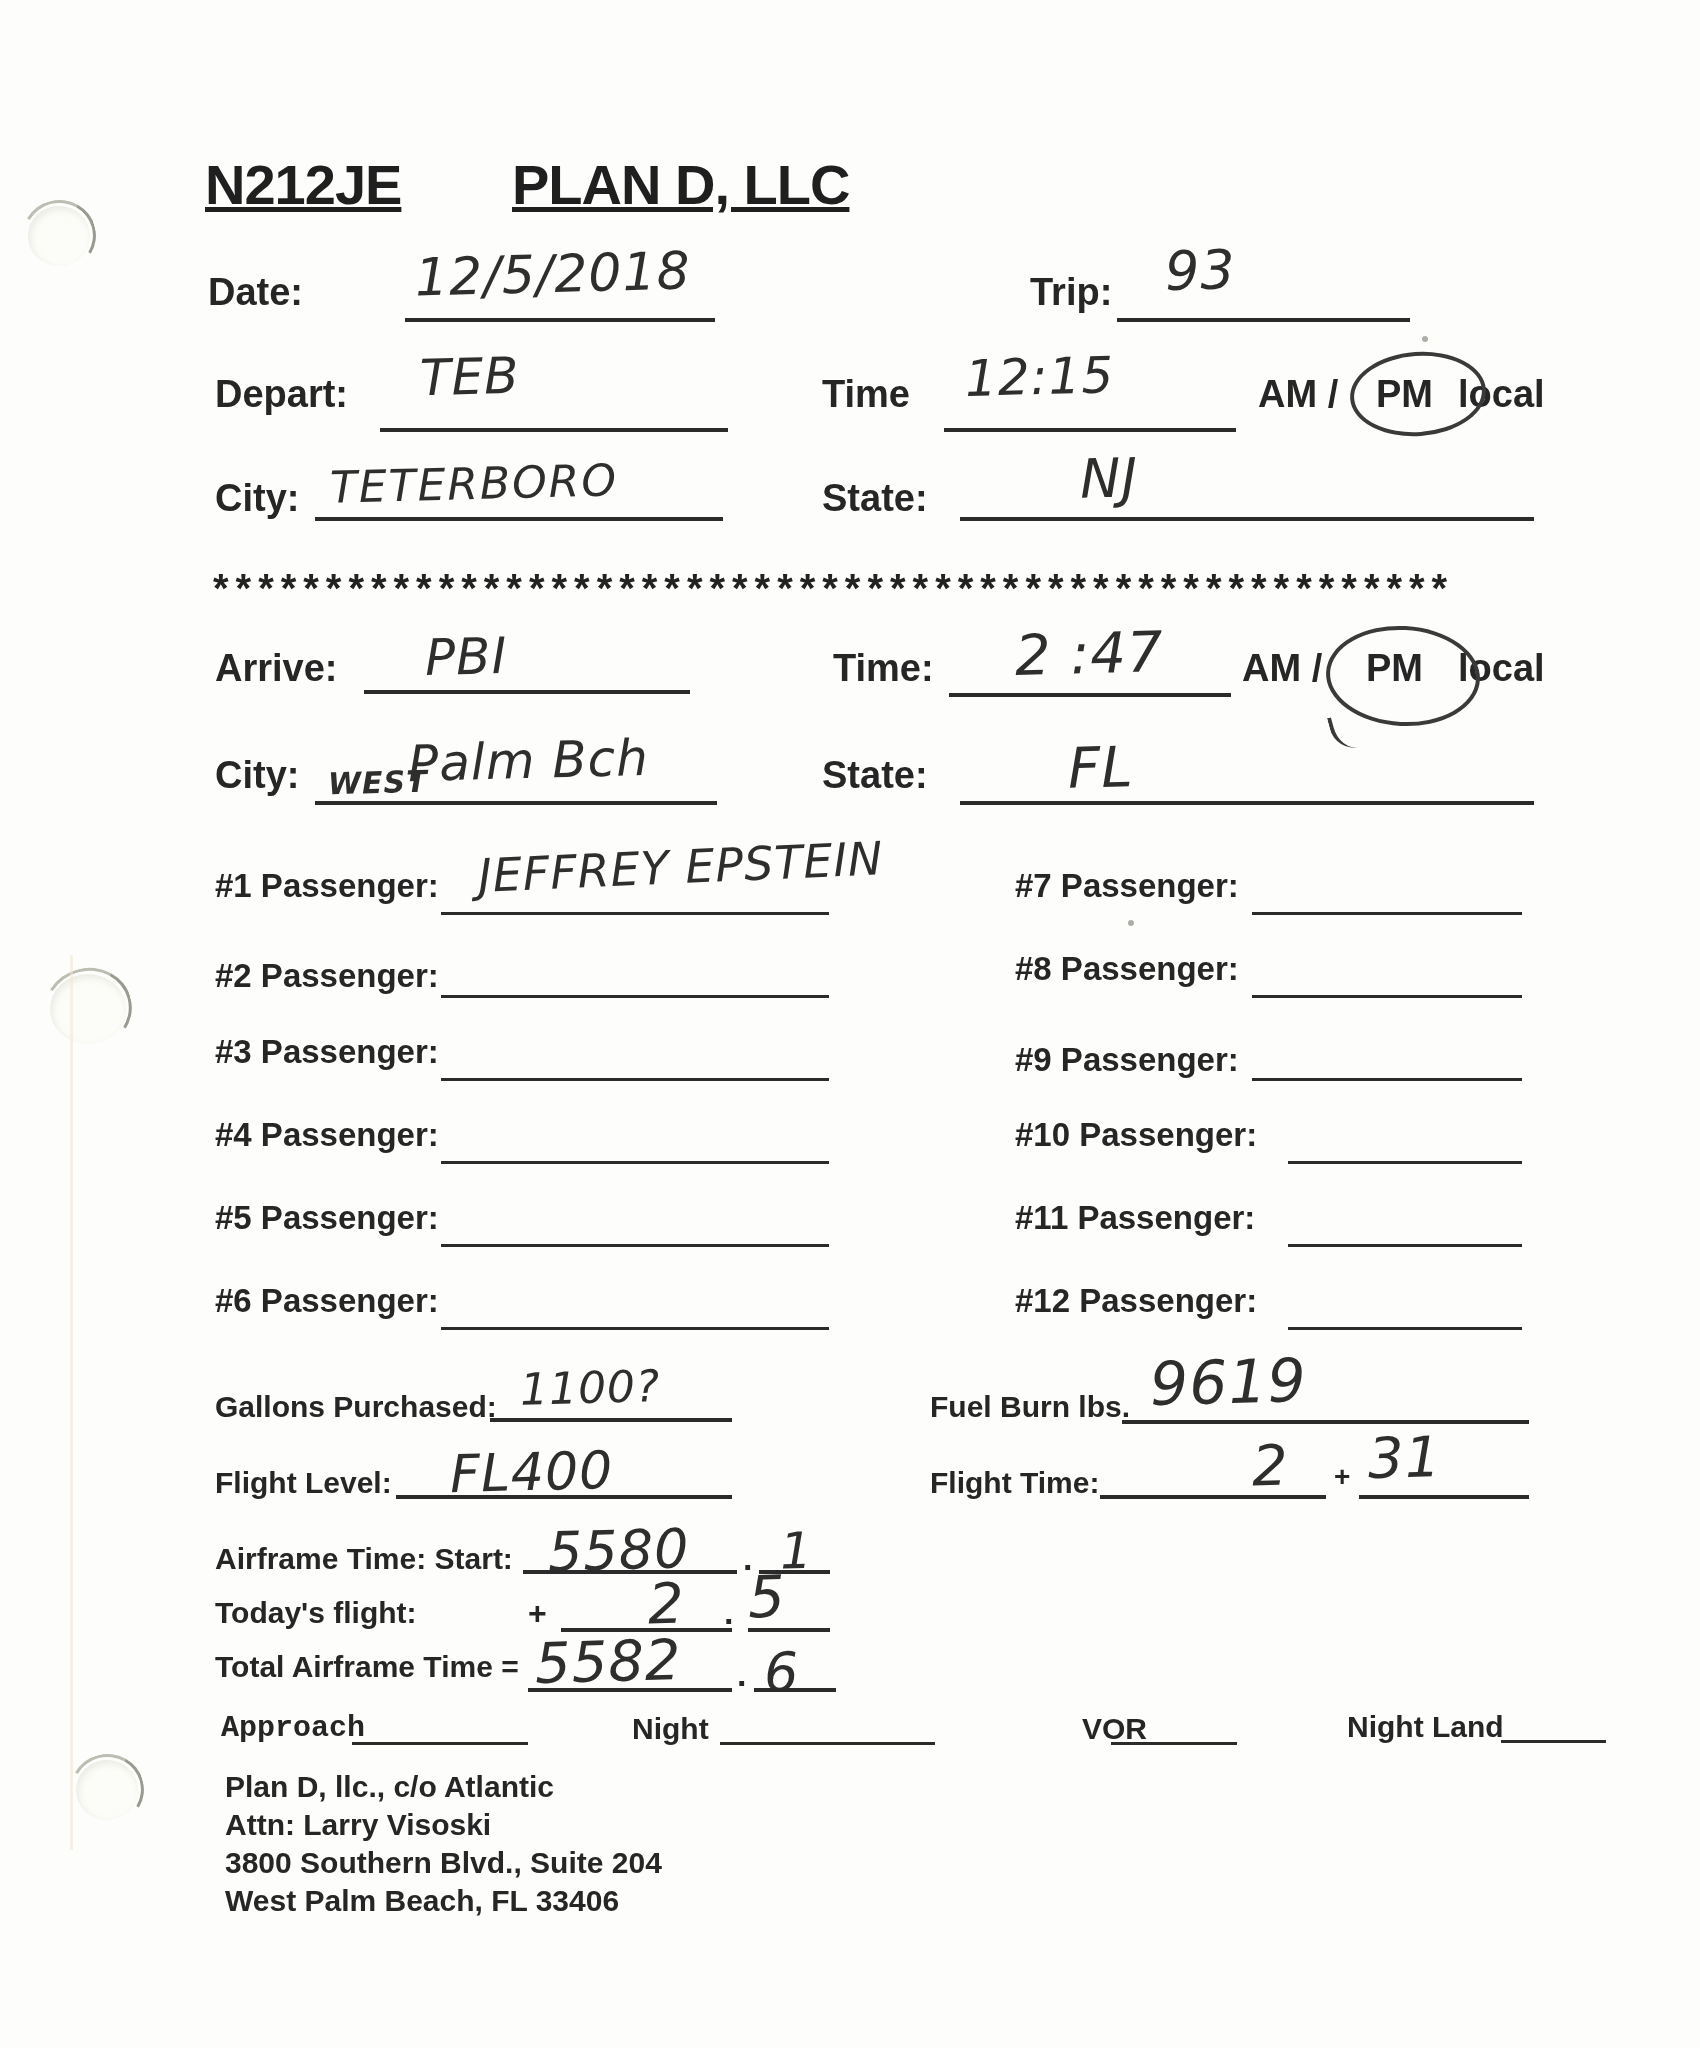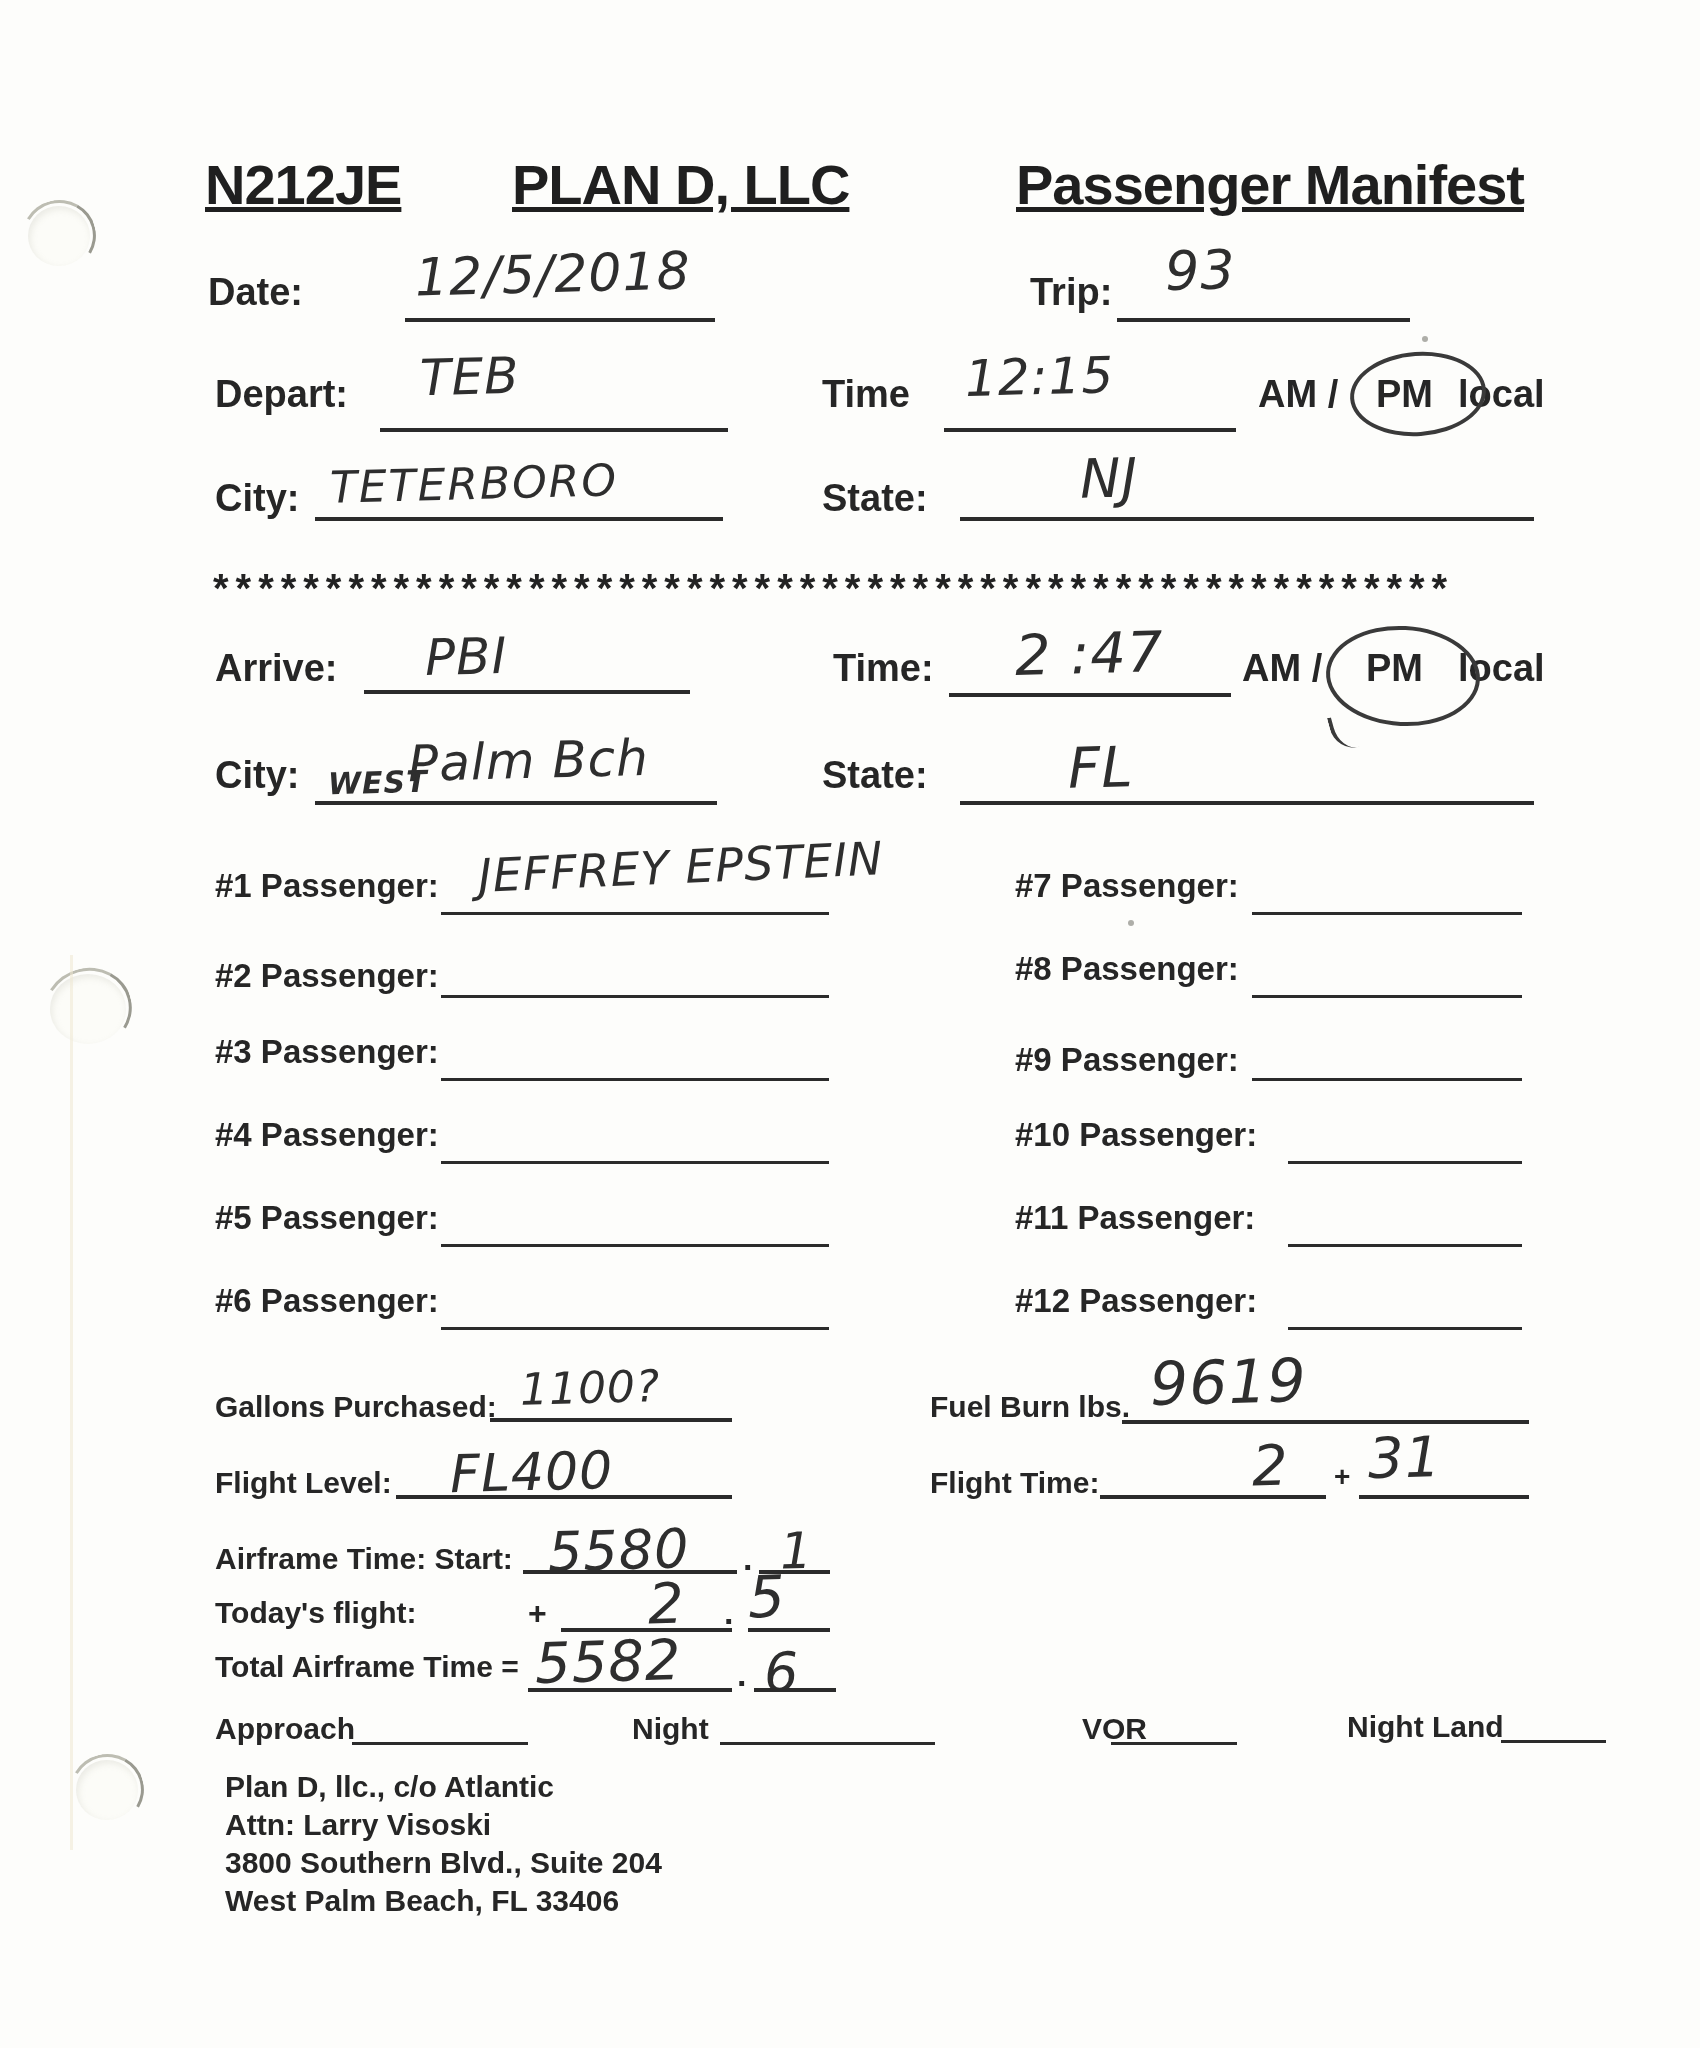"Passenger Manifest" div.hdr { html: <div>Passenger Manifest</div> -> none }
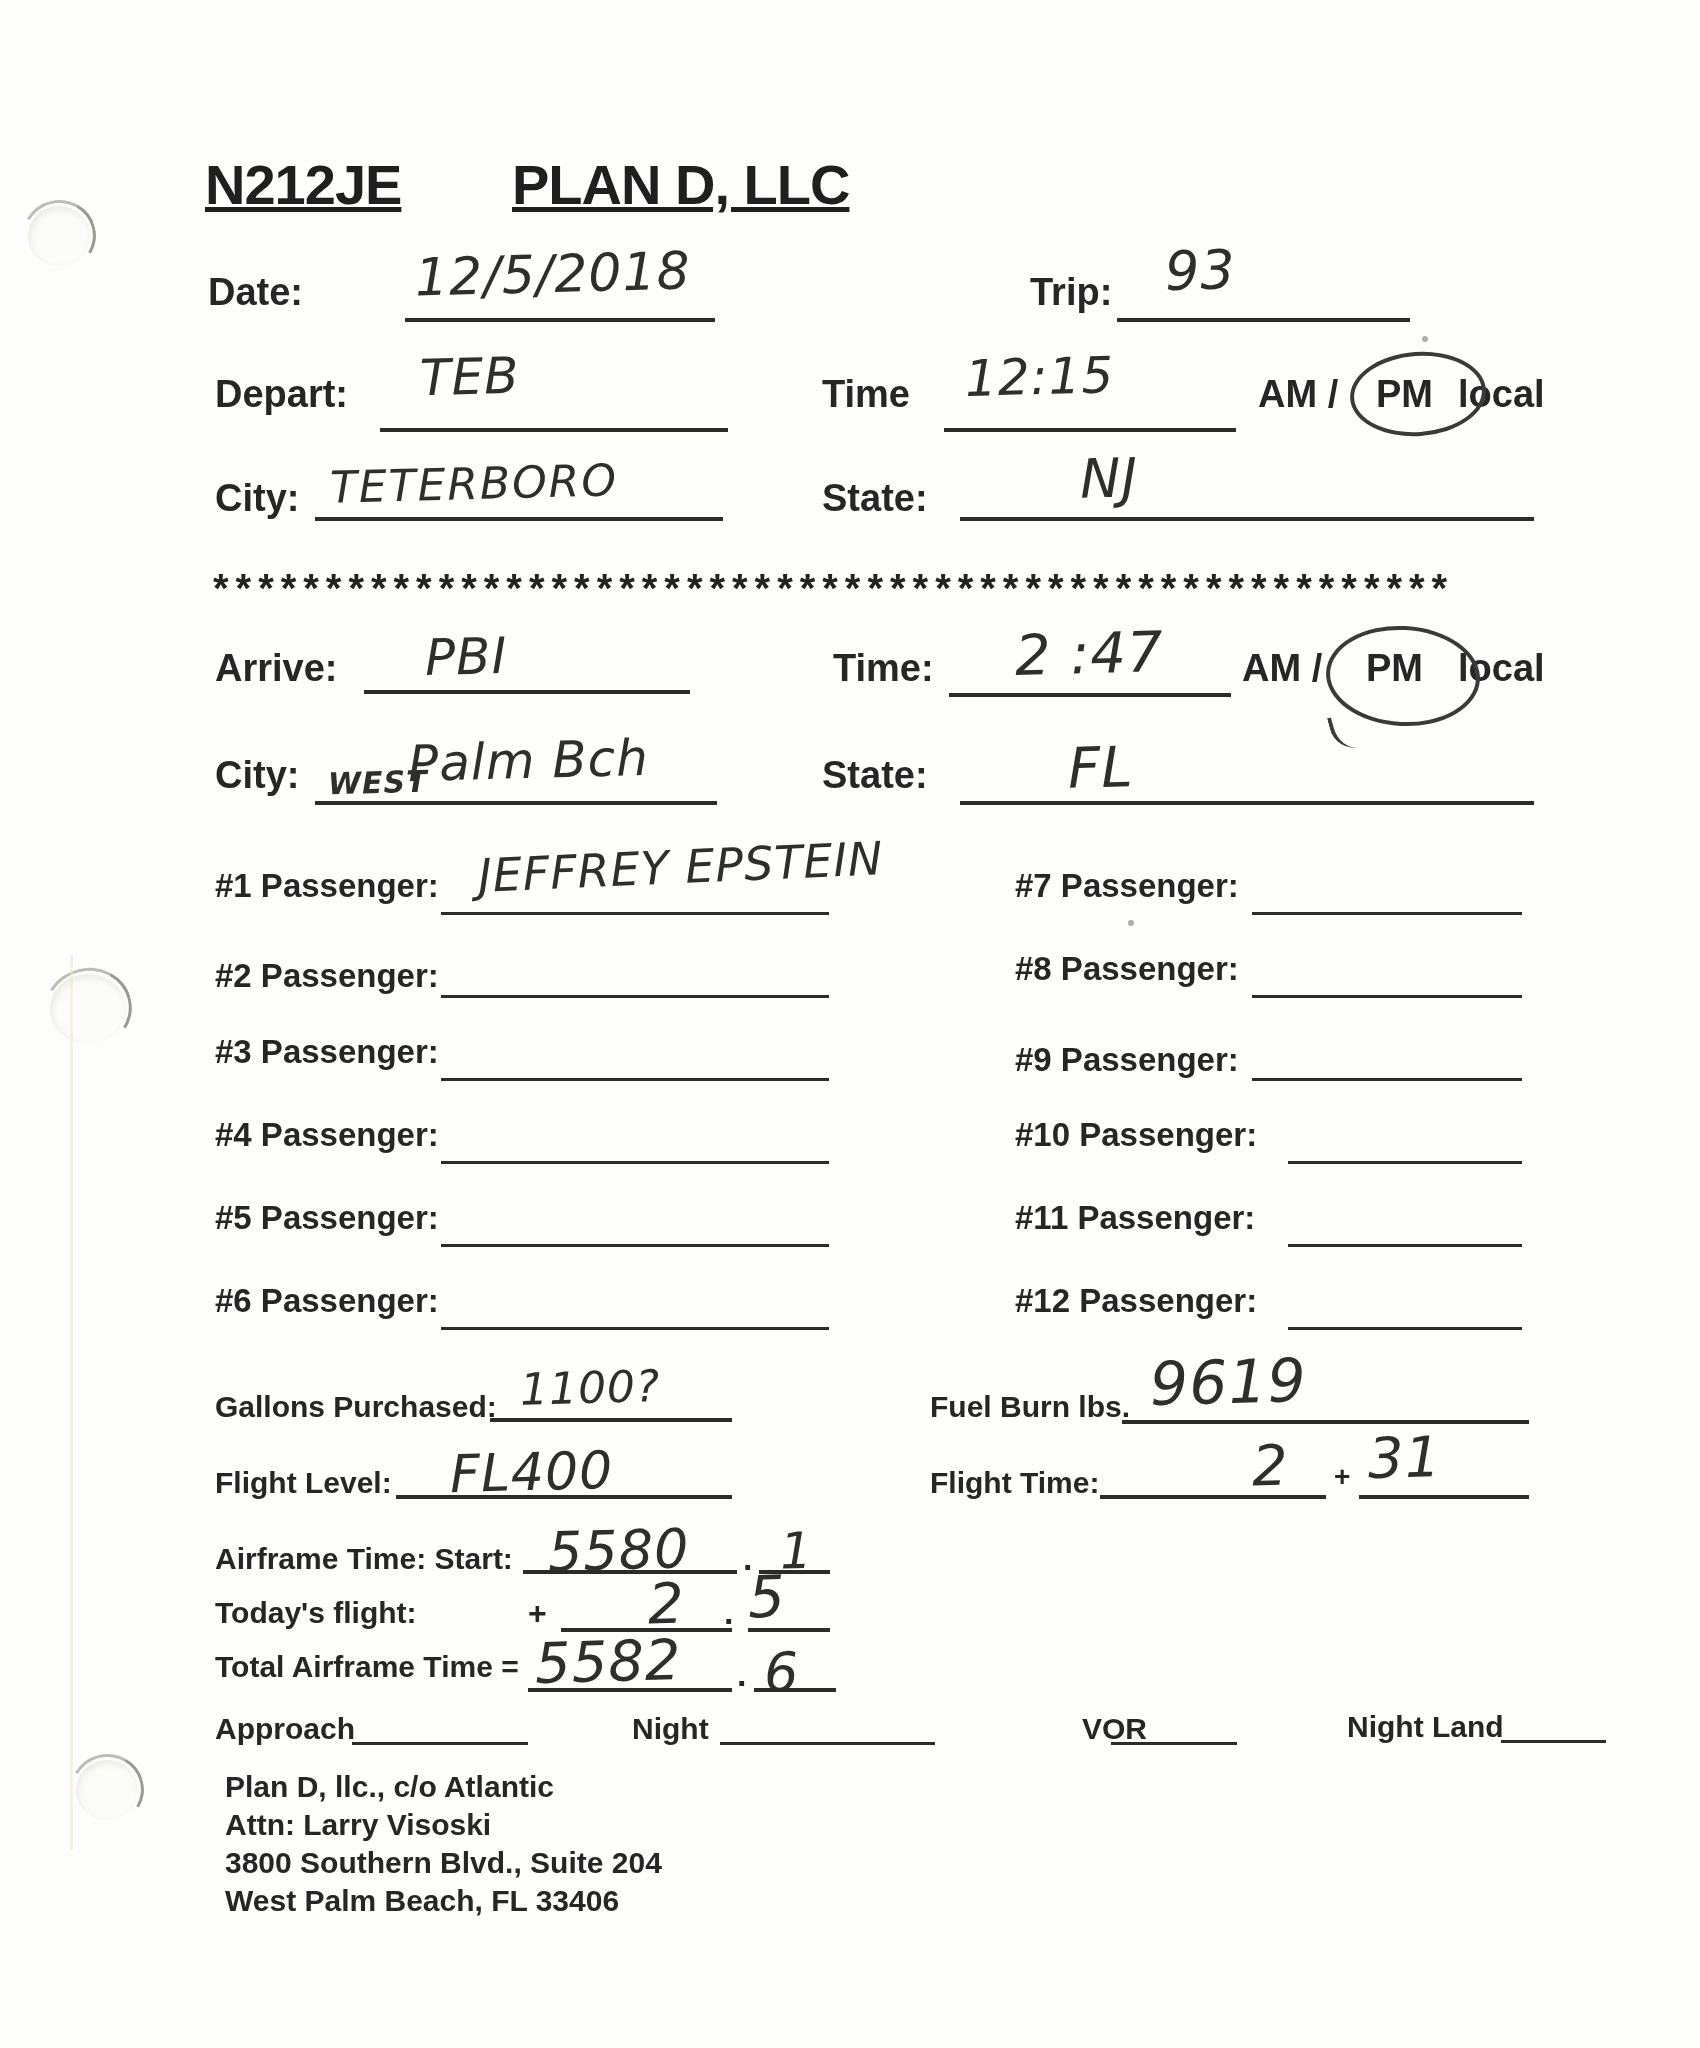"Approach" div.lbl { font-family: none -> Liberation Mono, monospace; left: 215px -> 221px }
